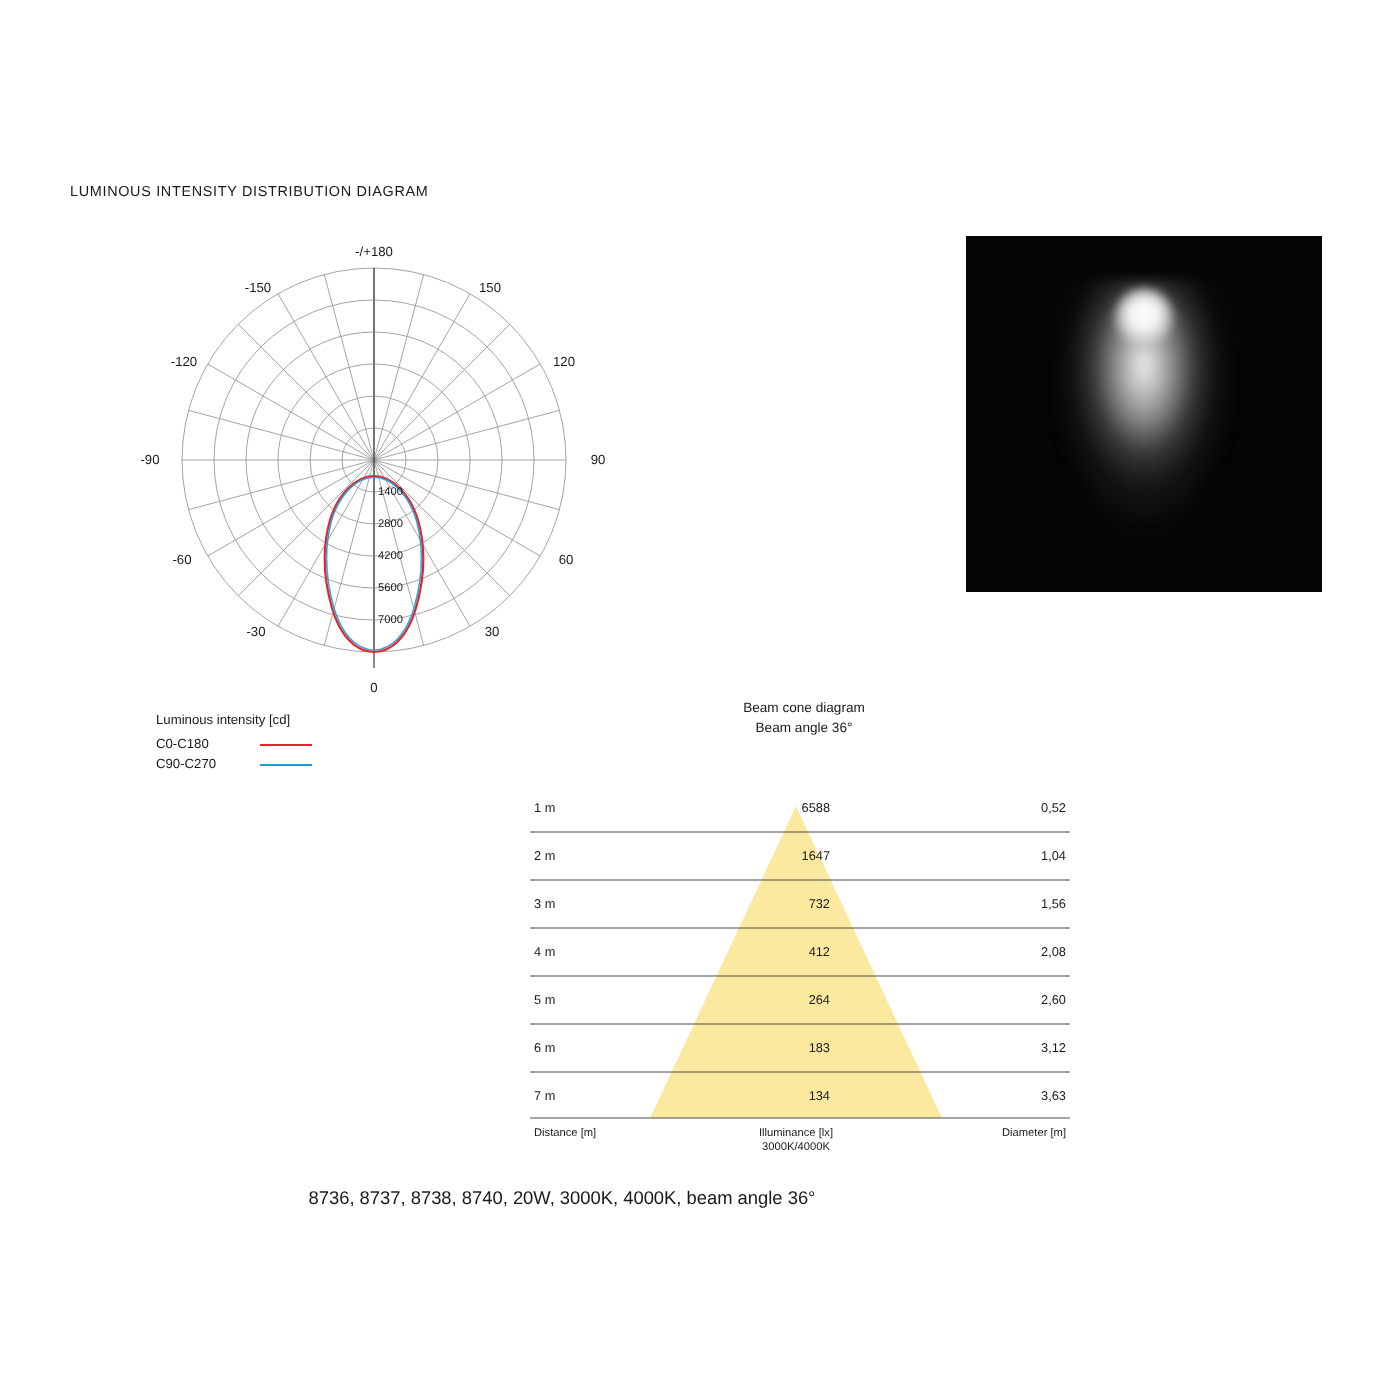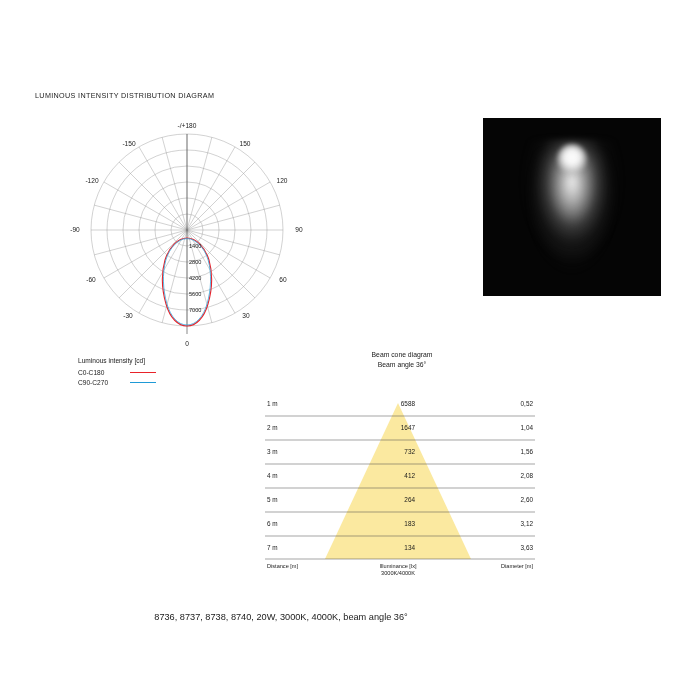"8736, 8737, 8738, 8740, 20W," .caption { top: 612px -> 594px }
